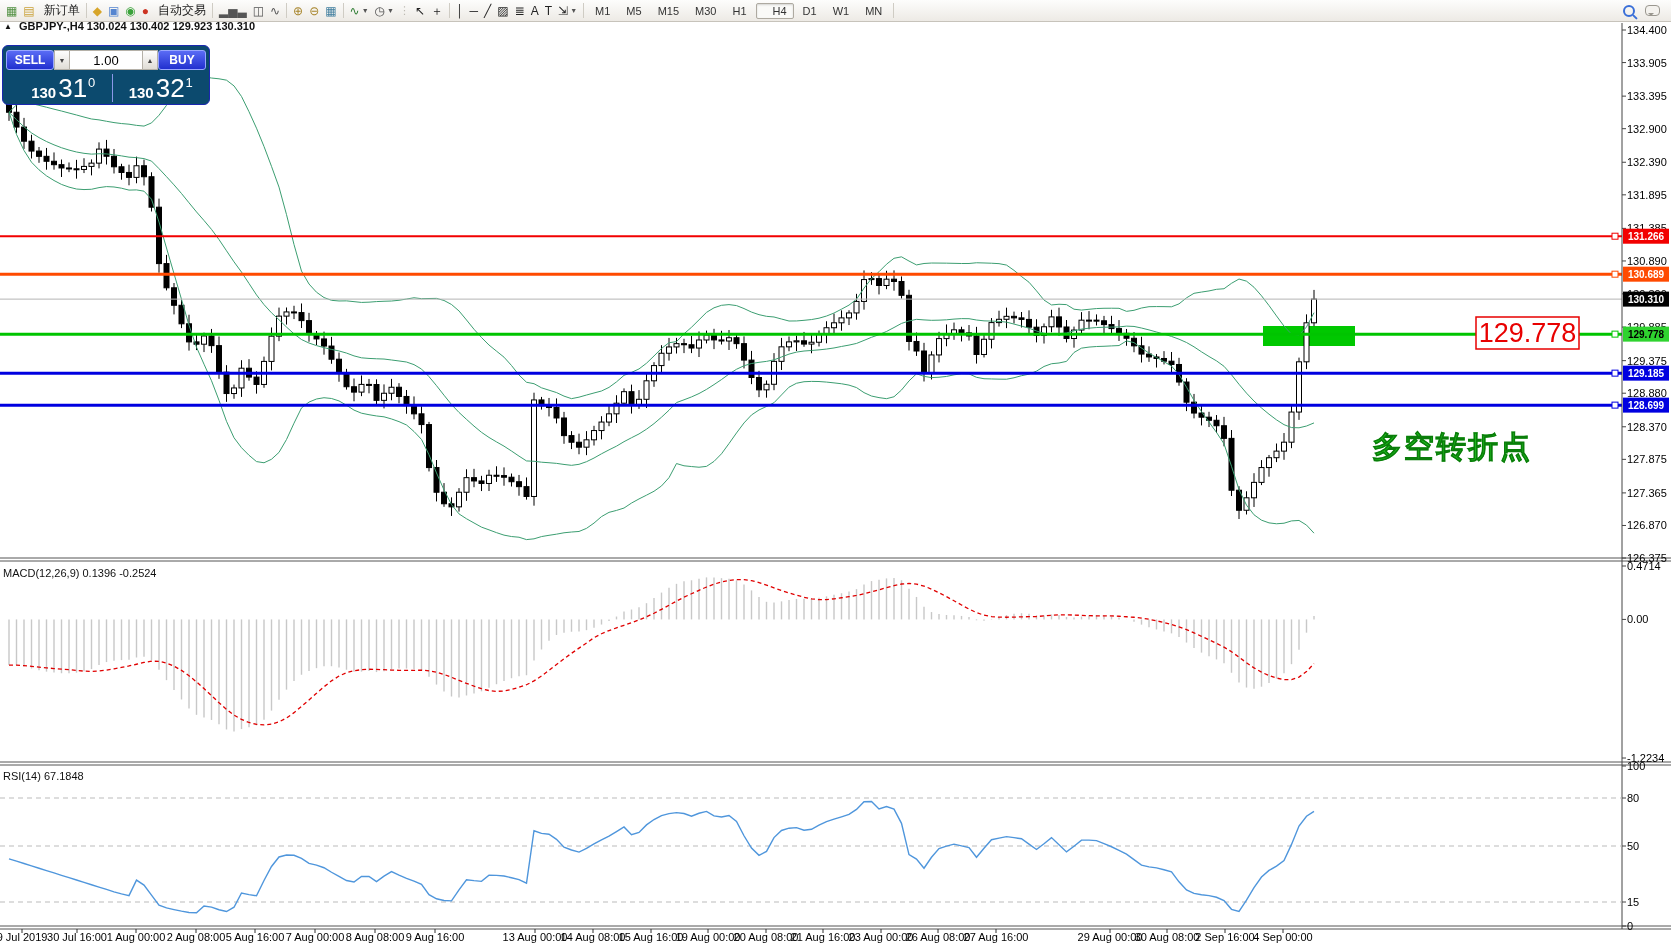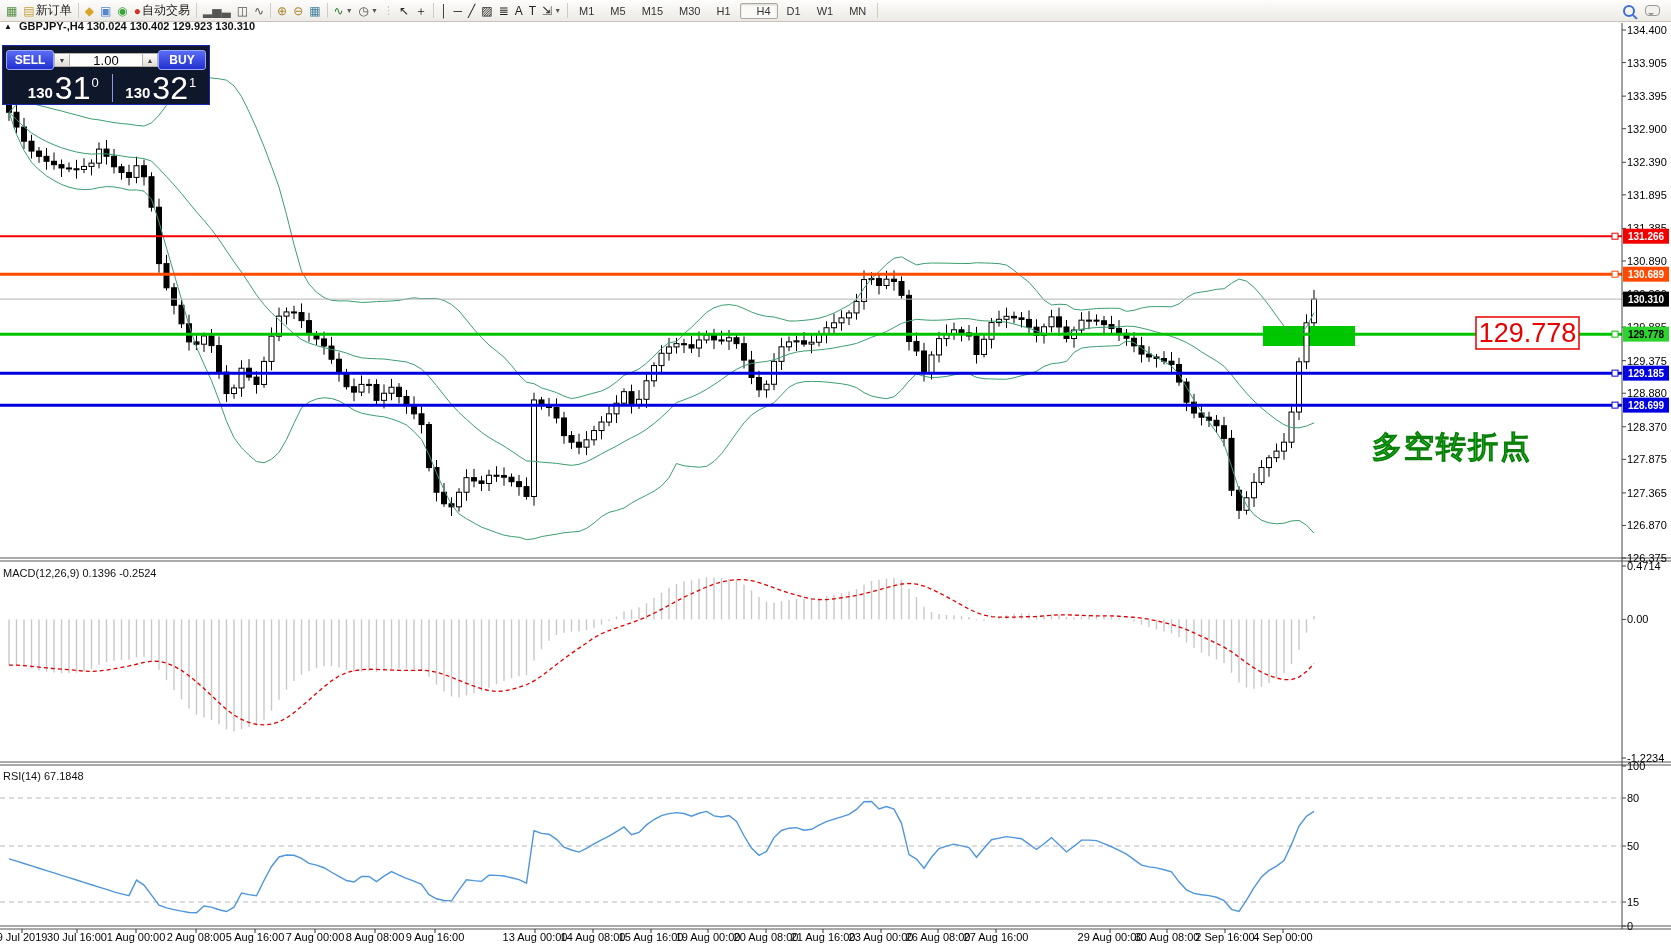"新订单" .tlabel { margin-left: 1px -> 9px }
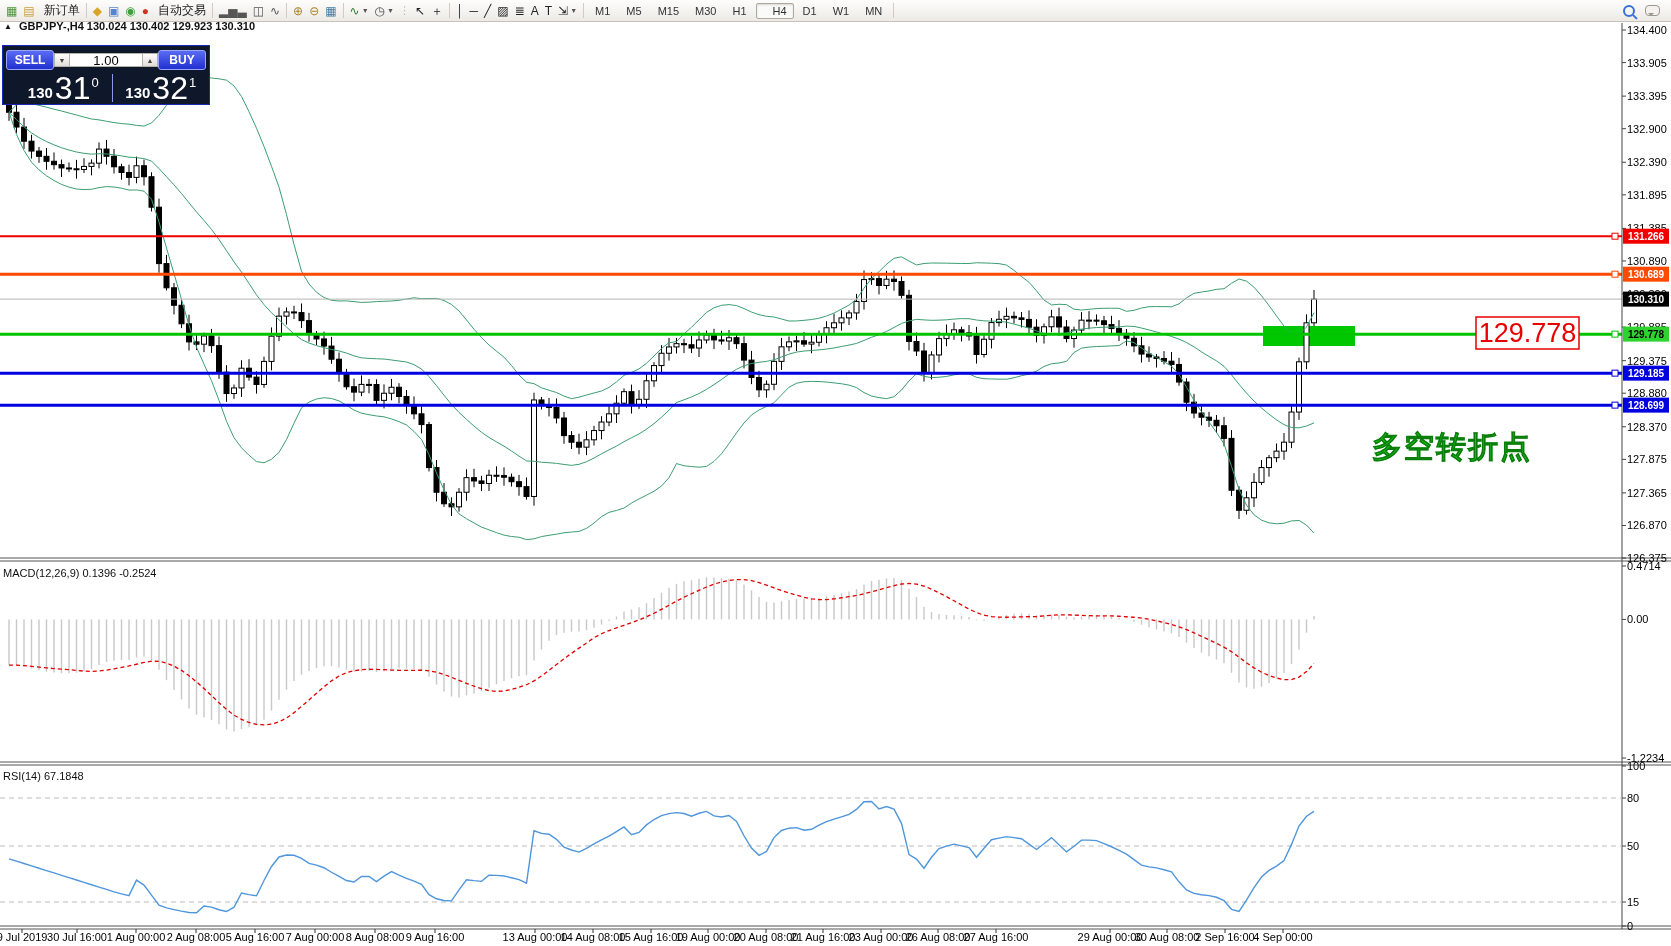"SELL" .tpanel { background: #0f172a -> #0c4a6e; border-radius: 0 -> 6px }
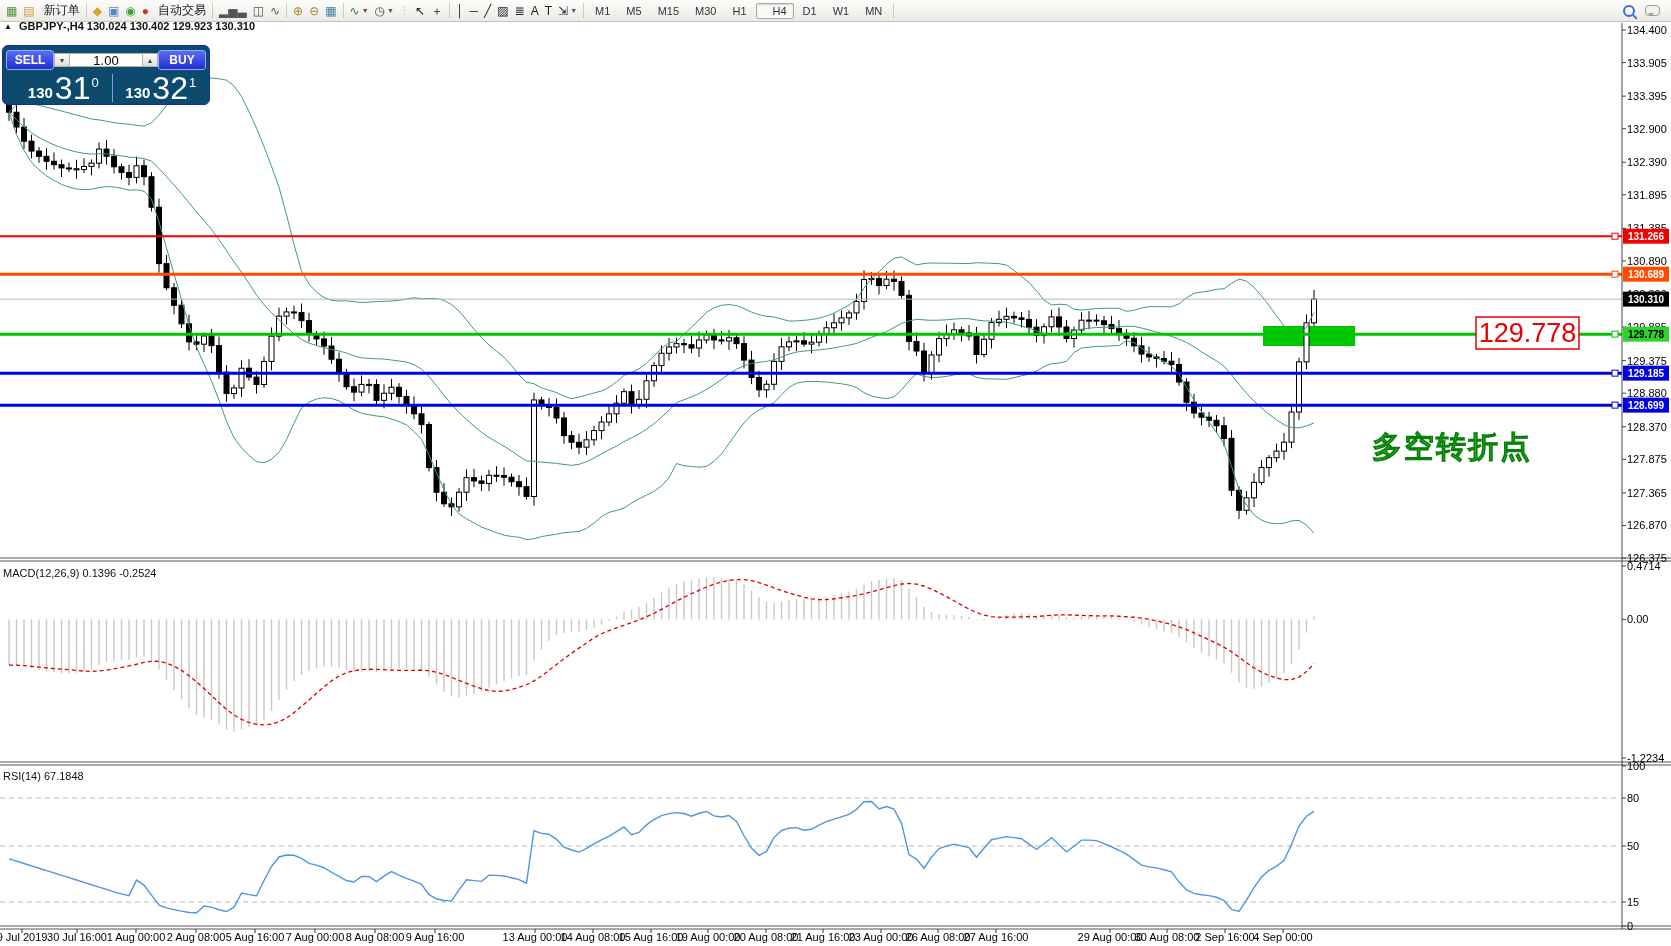"1.00" .spin { height: 14px -> 20px }
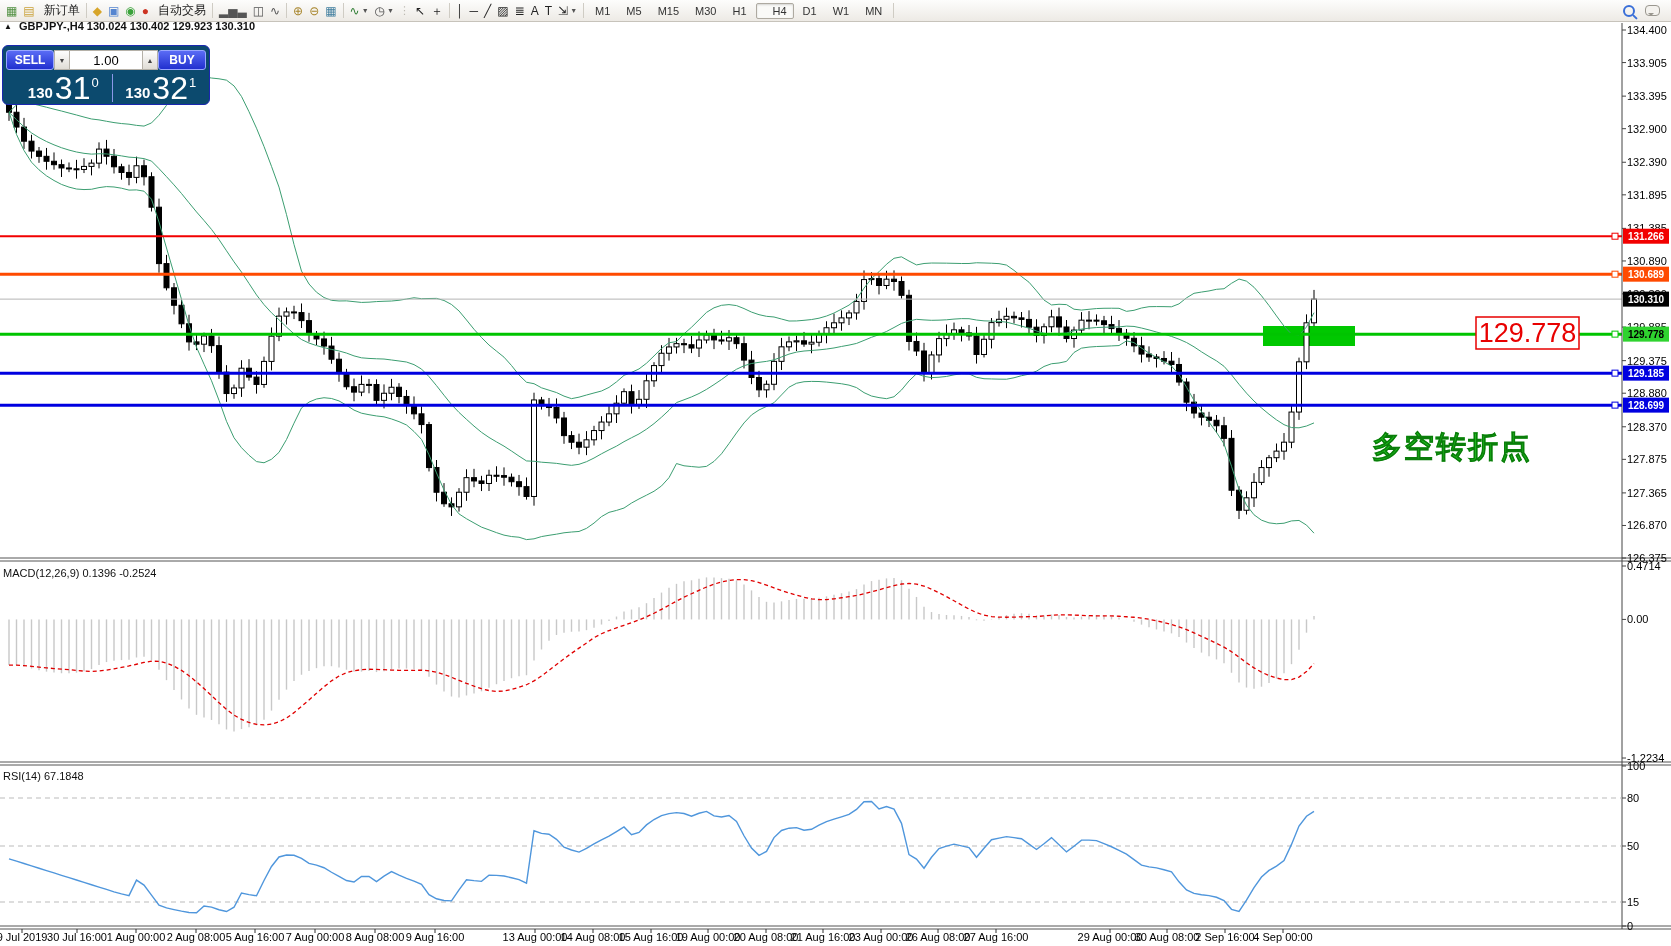"31" .pq .big { font-size: 32px -> 26px }
